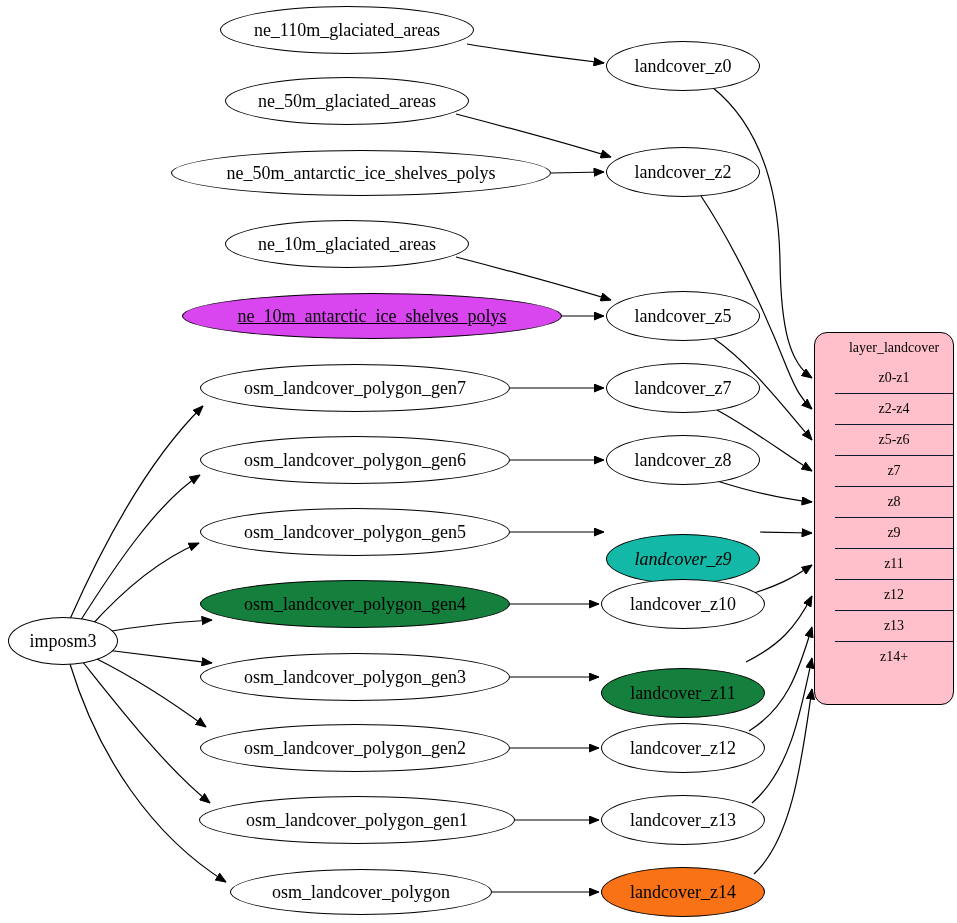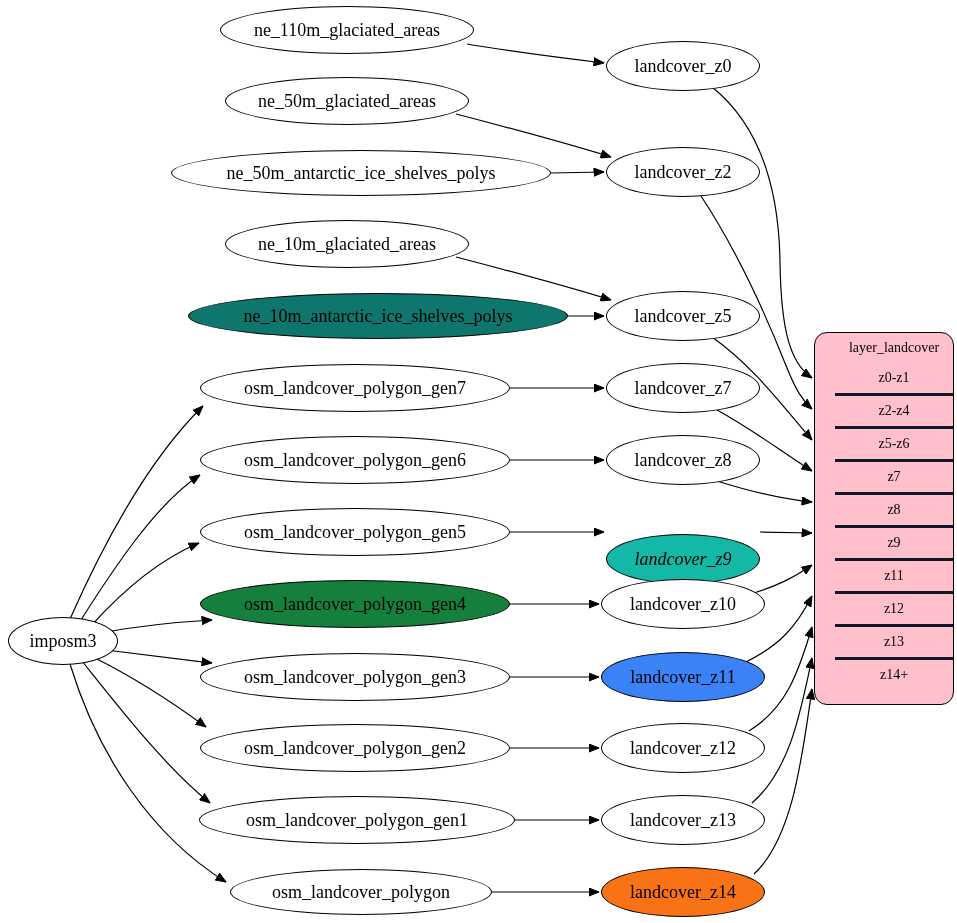"ne_10m_antarctic_ice_shelves_polys" div.node { background: #0f766e -> #d946ef; left: 188px -> 182px; text-decoration: none -> underline }
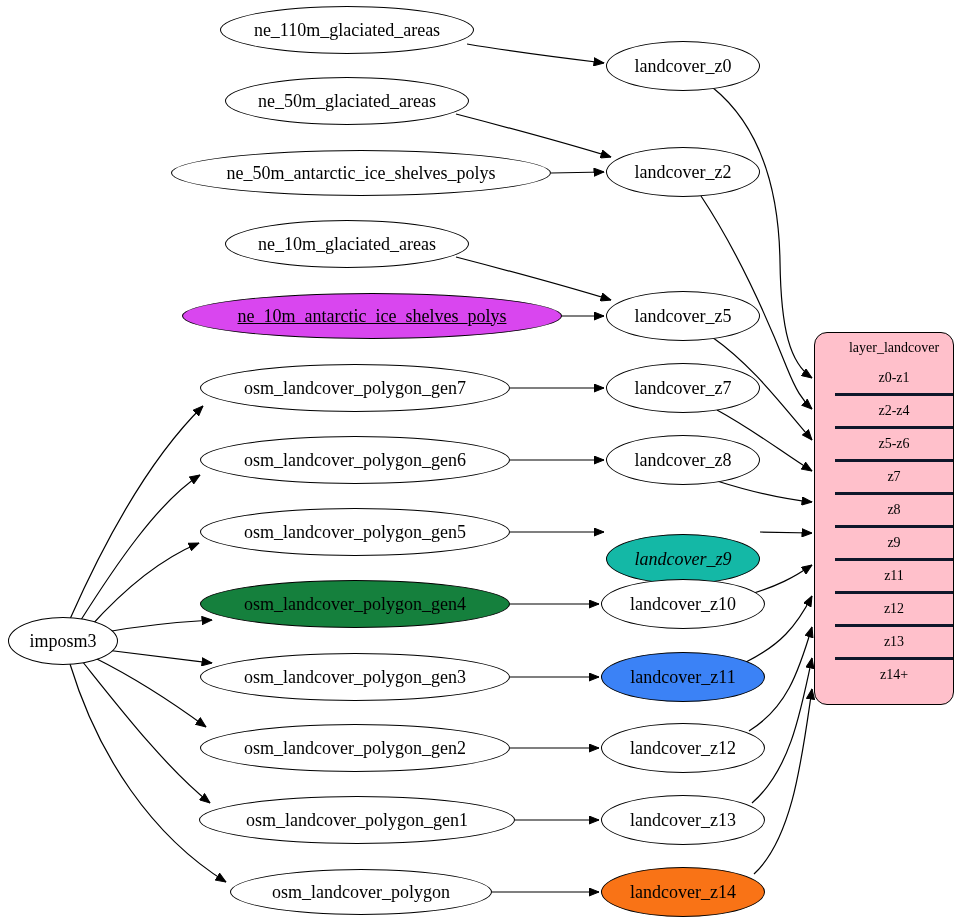"z2-z4" .record-cell + .record-cell { border-top: 3px solid #0f172a -> 1px solid #0f172a }
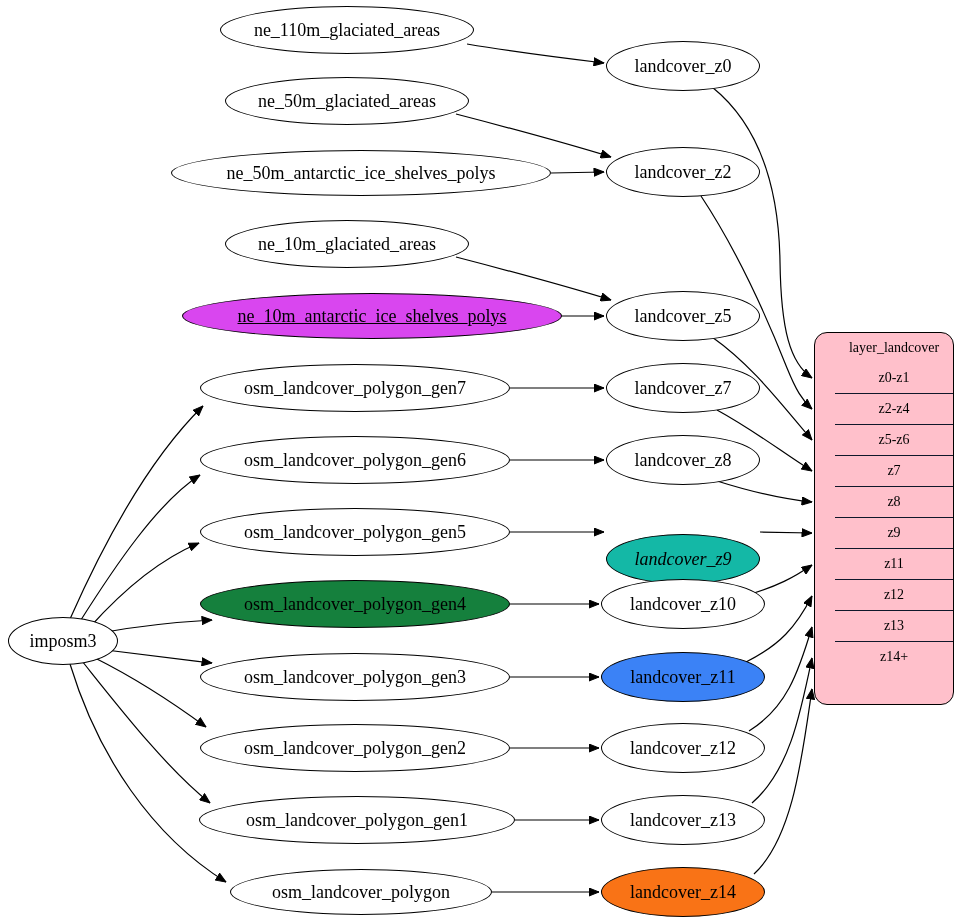"landcover_z11" div.node { background: #3b82f6 -> #15803d; top: 652px -> 668px }
